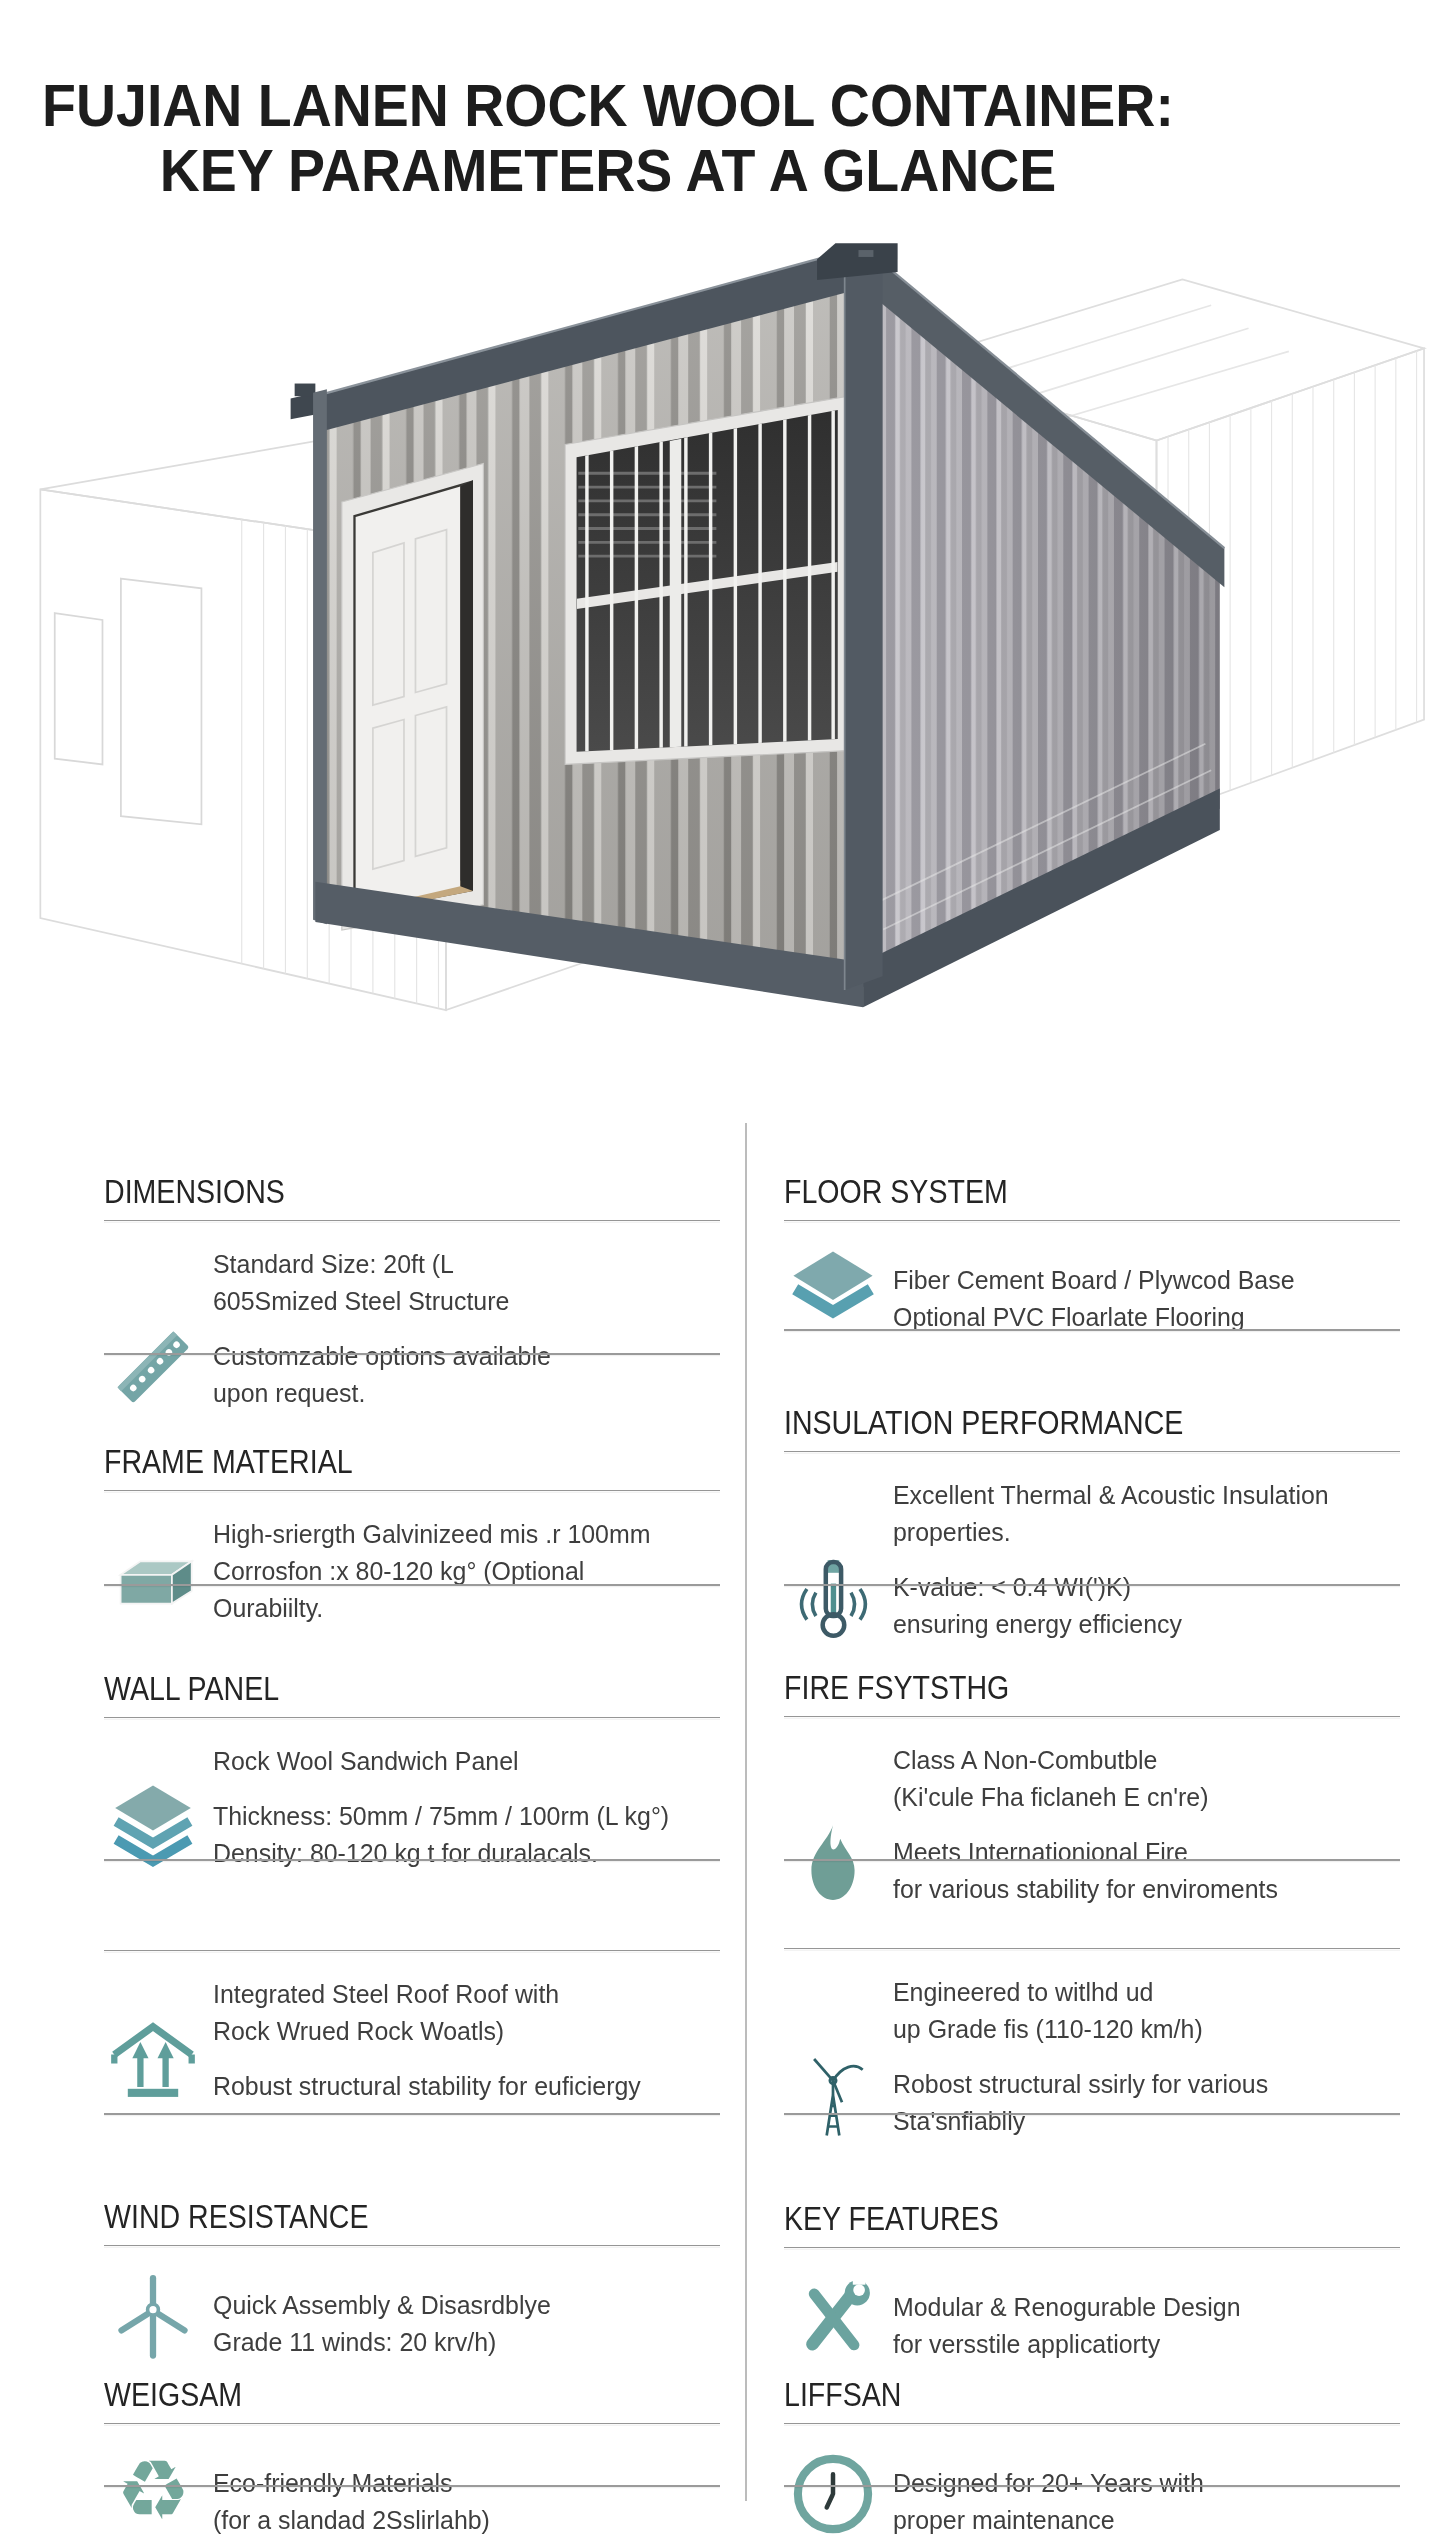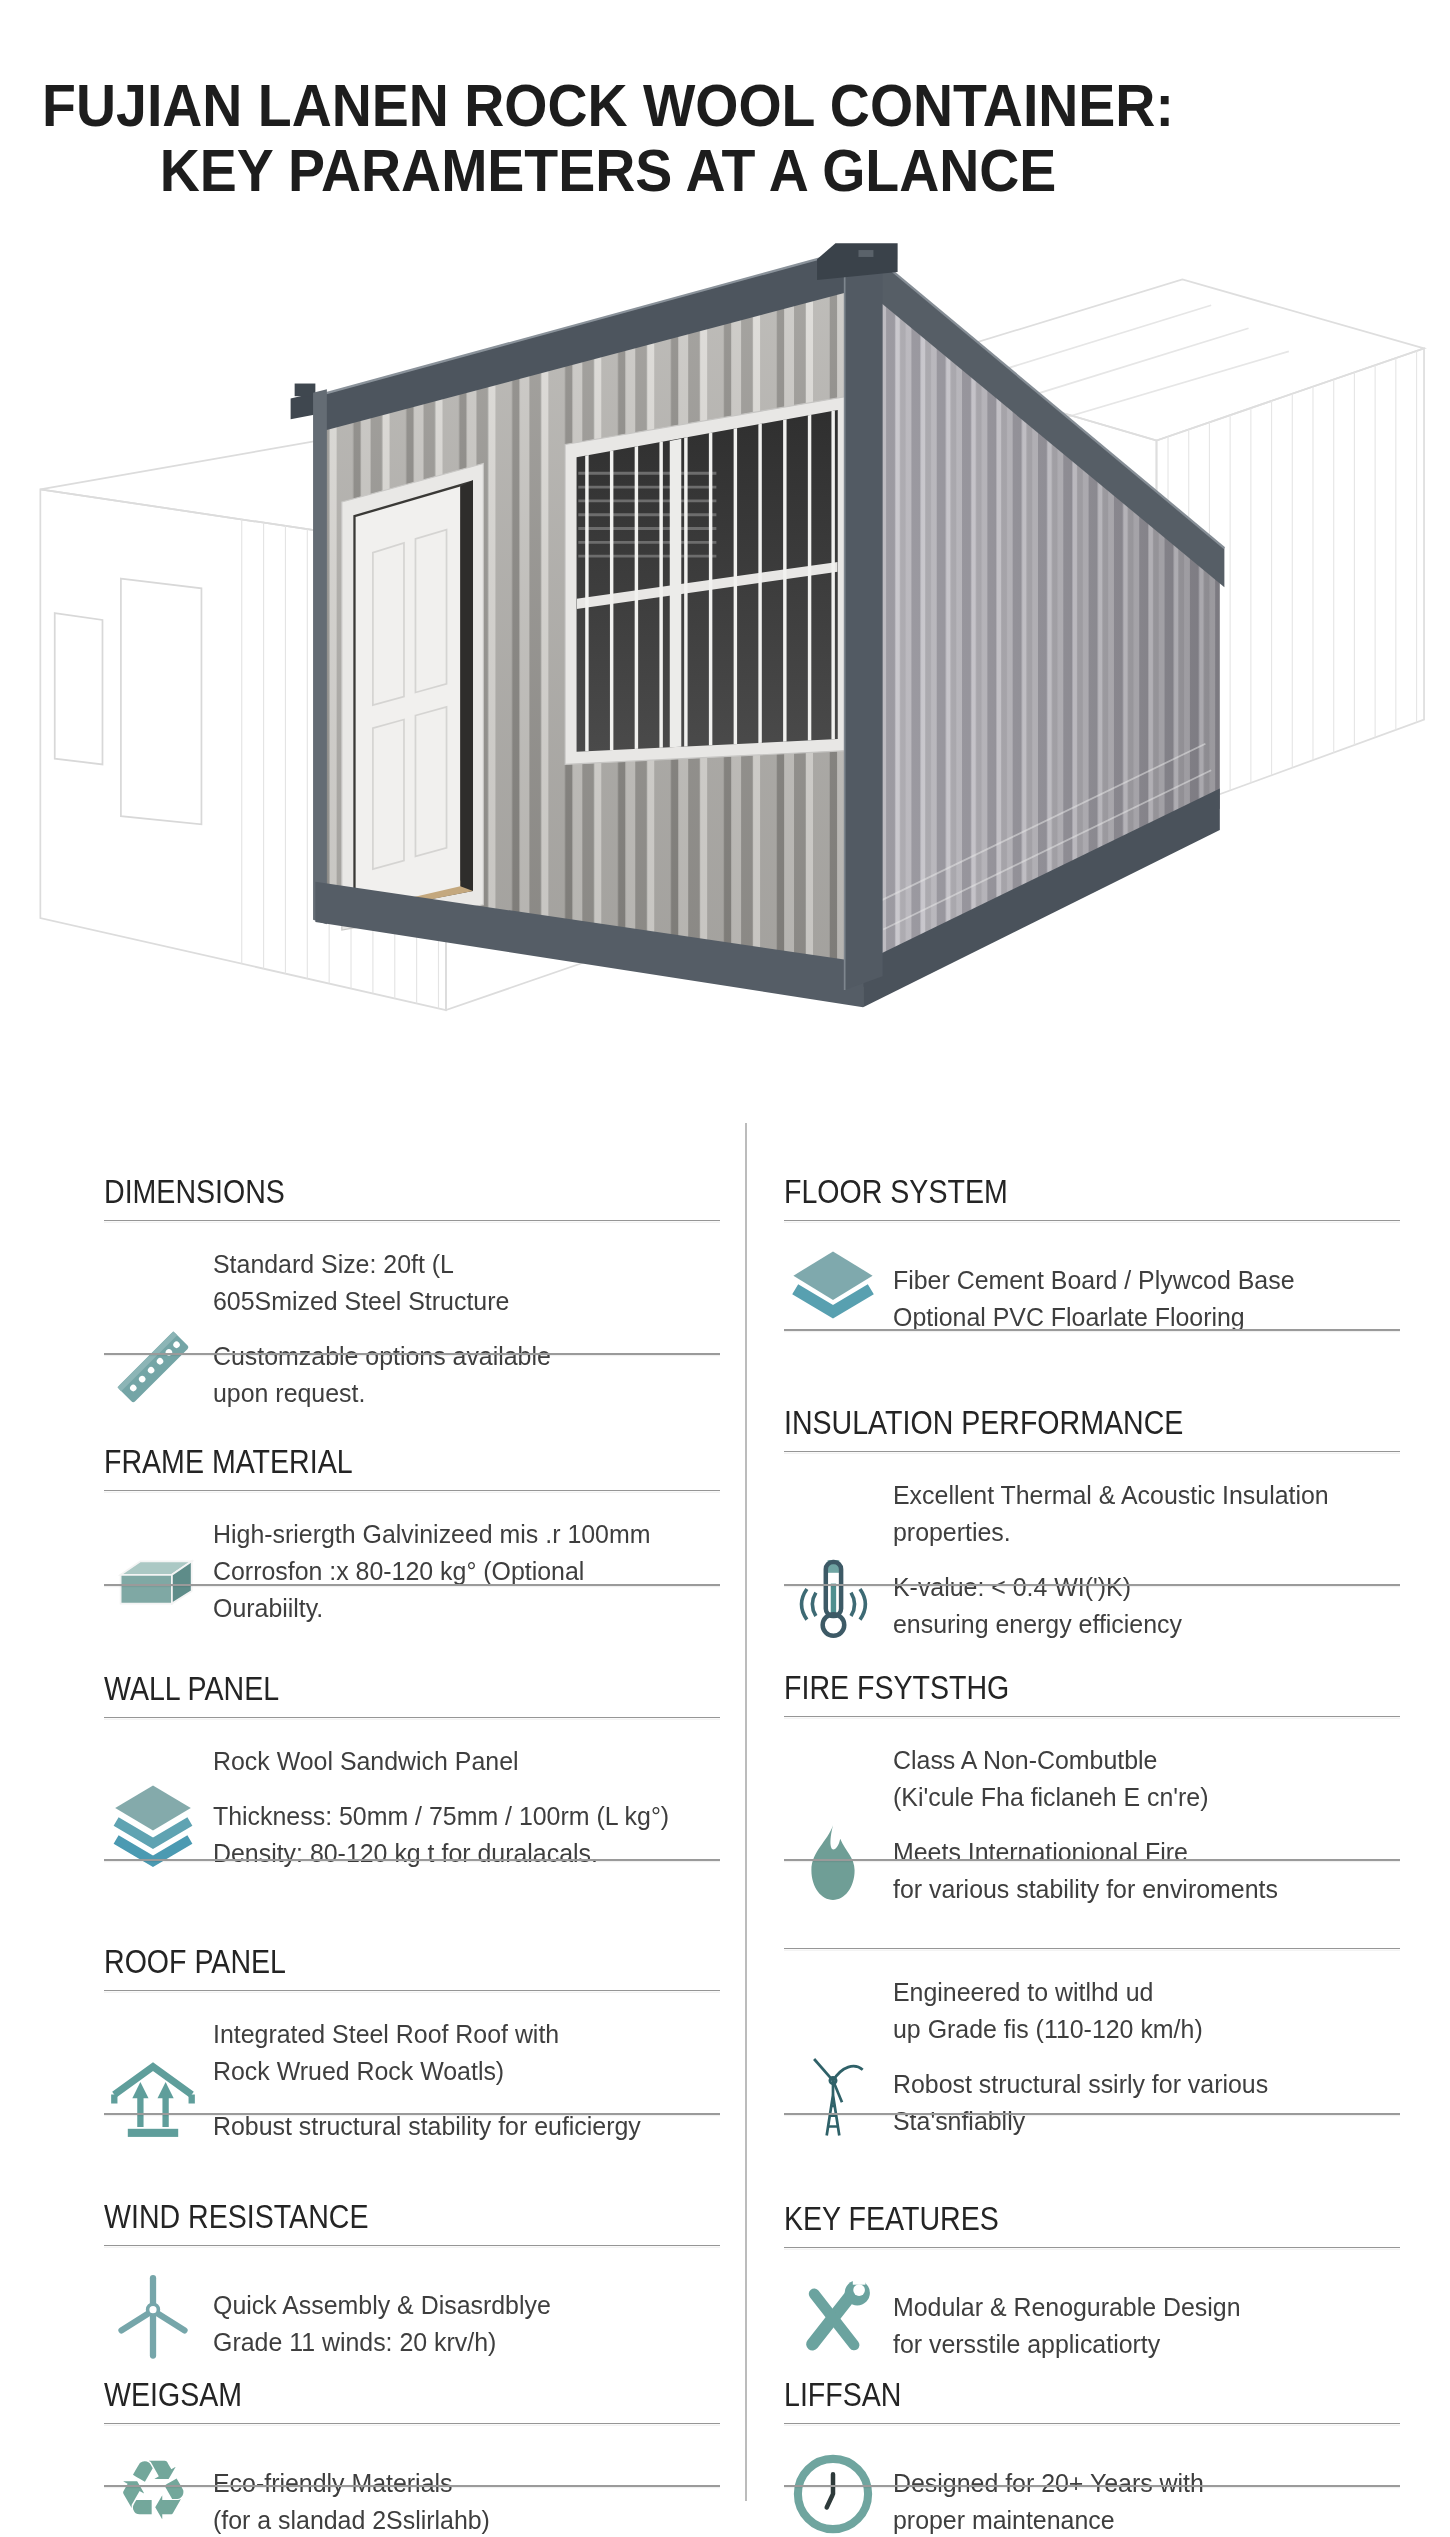"ROOF PANEL" h2 { html: <h2><span>ROOF PANEL</span></h2> -> none }
